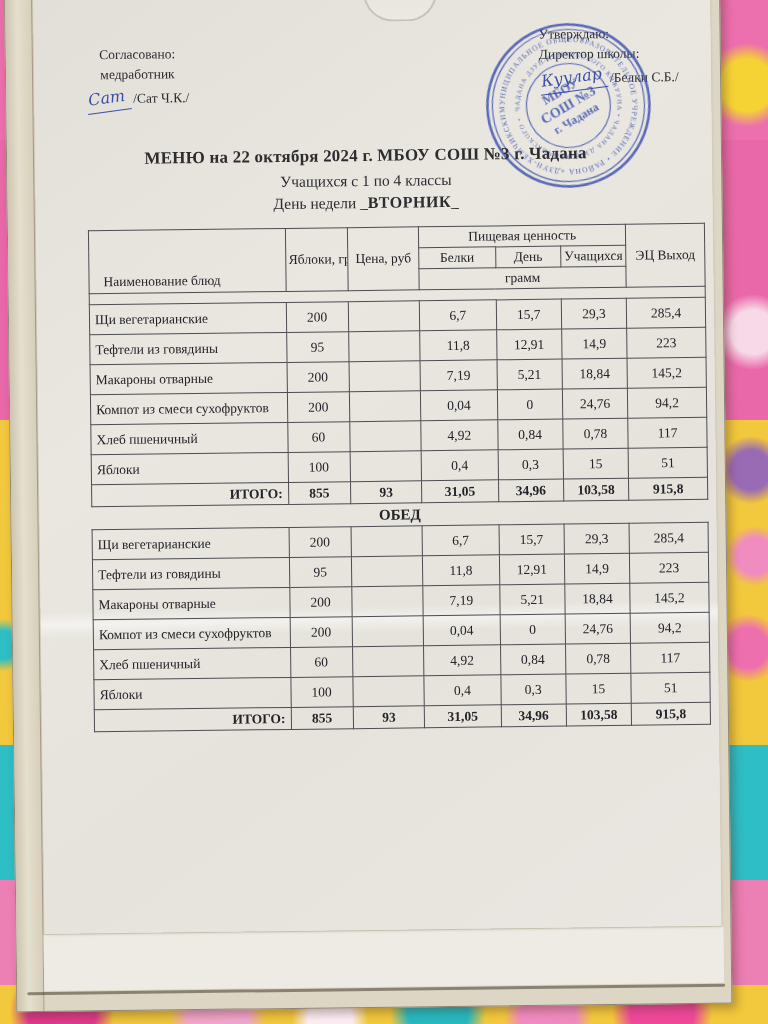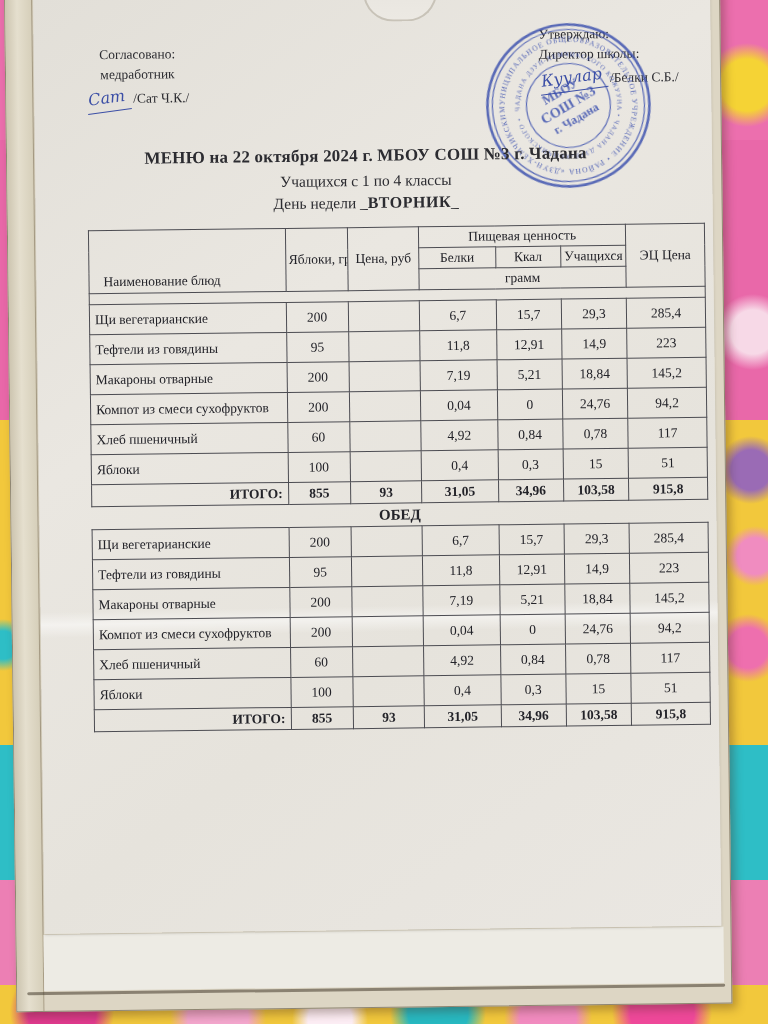"Ккал" td { text: Ккал -> День }
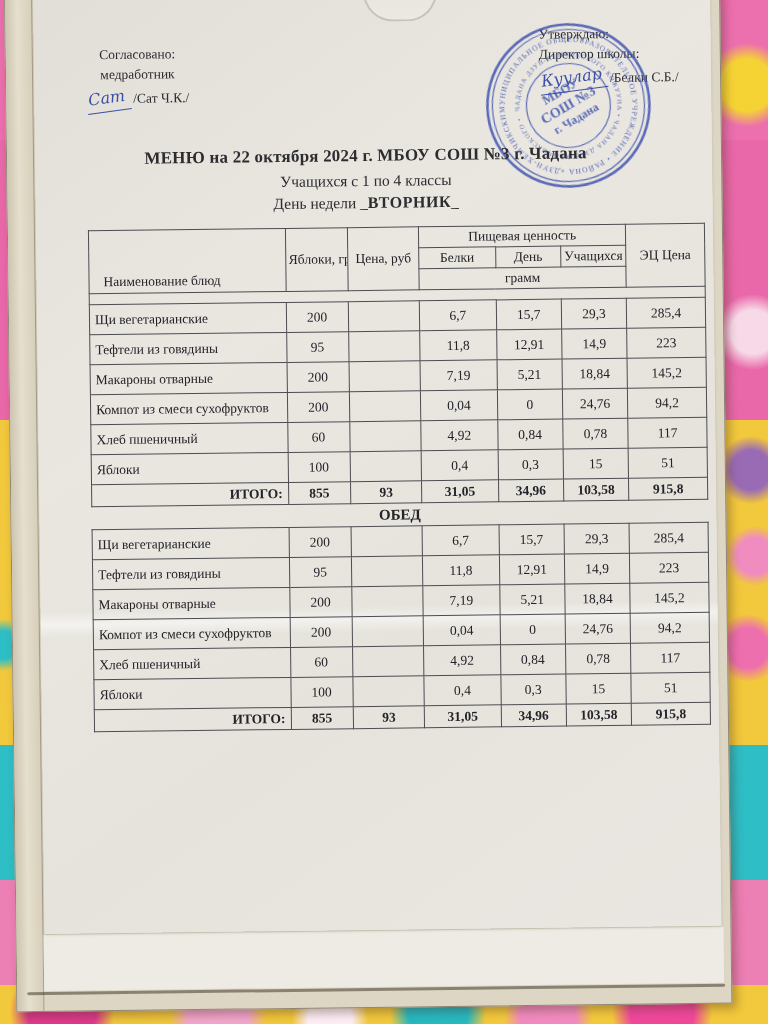"ЭЦ Цена" td { text: Цена -> Выход }
